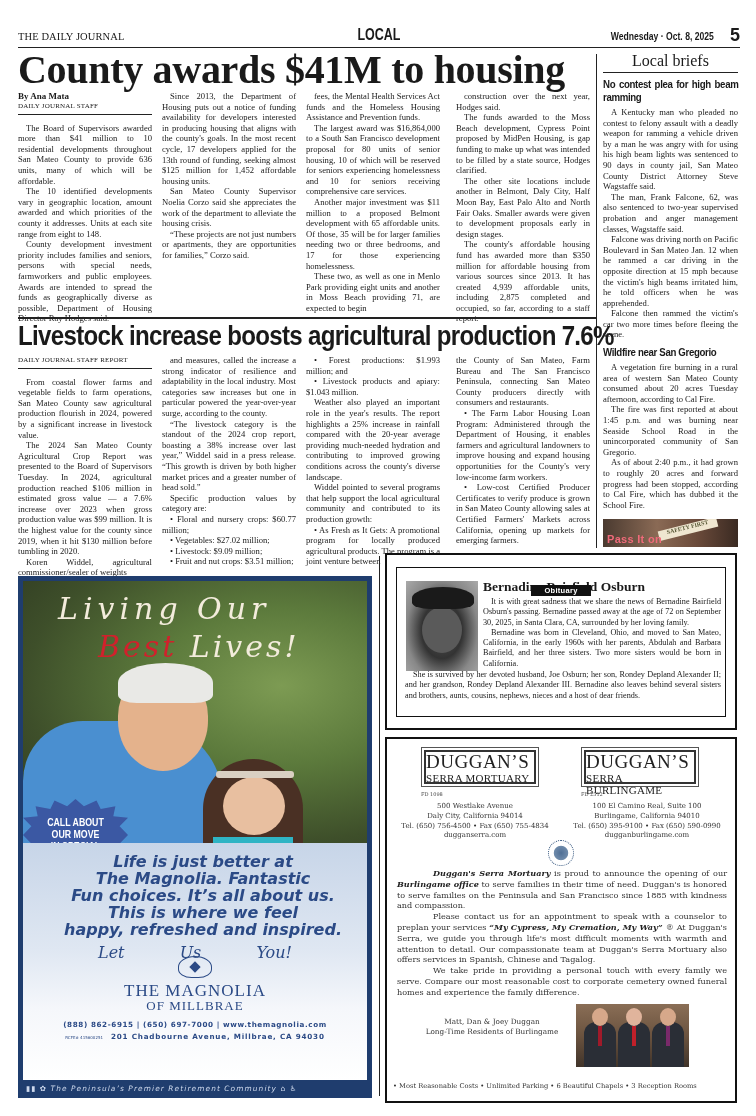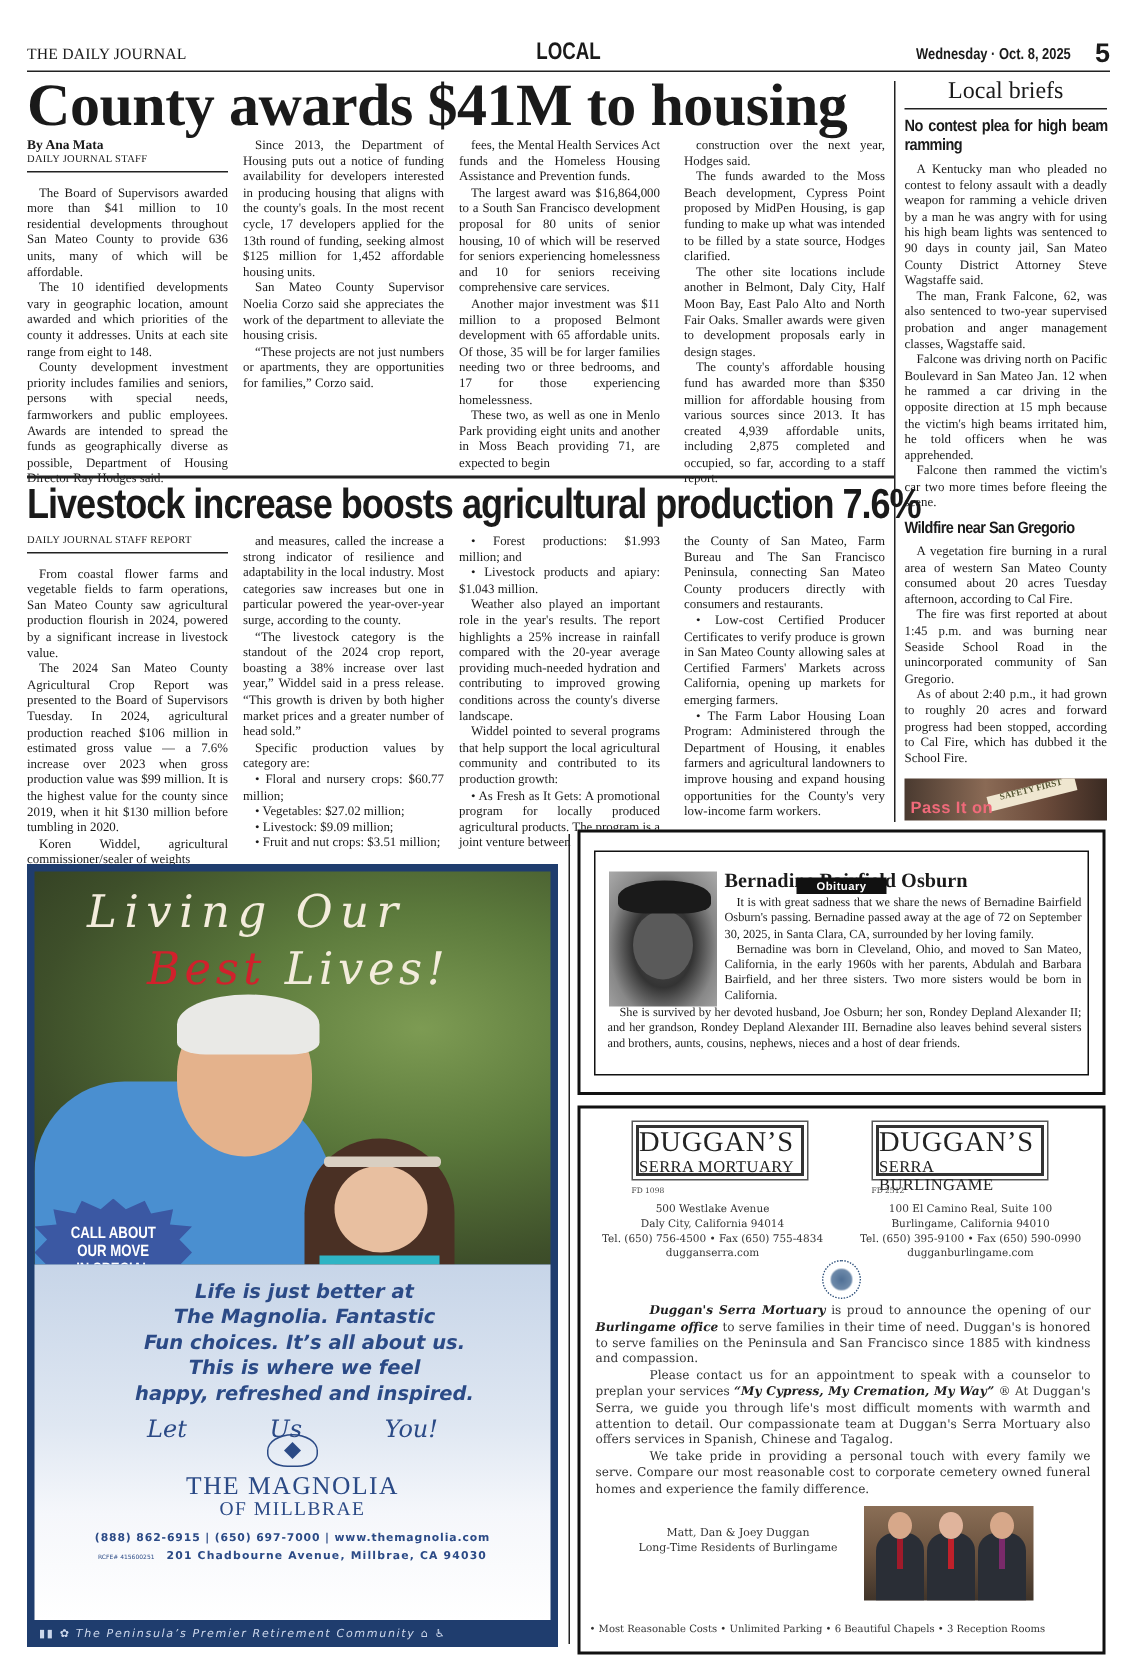"• Low-cost Certified Producer" p { order: before "• The Farm Labor Housing" -> after "• The Farm Labor Housing" }
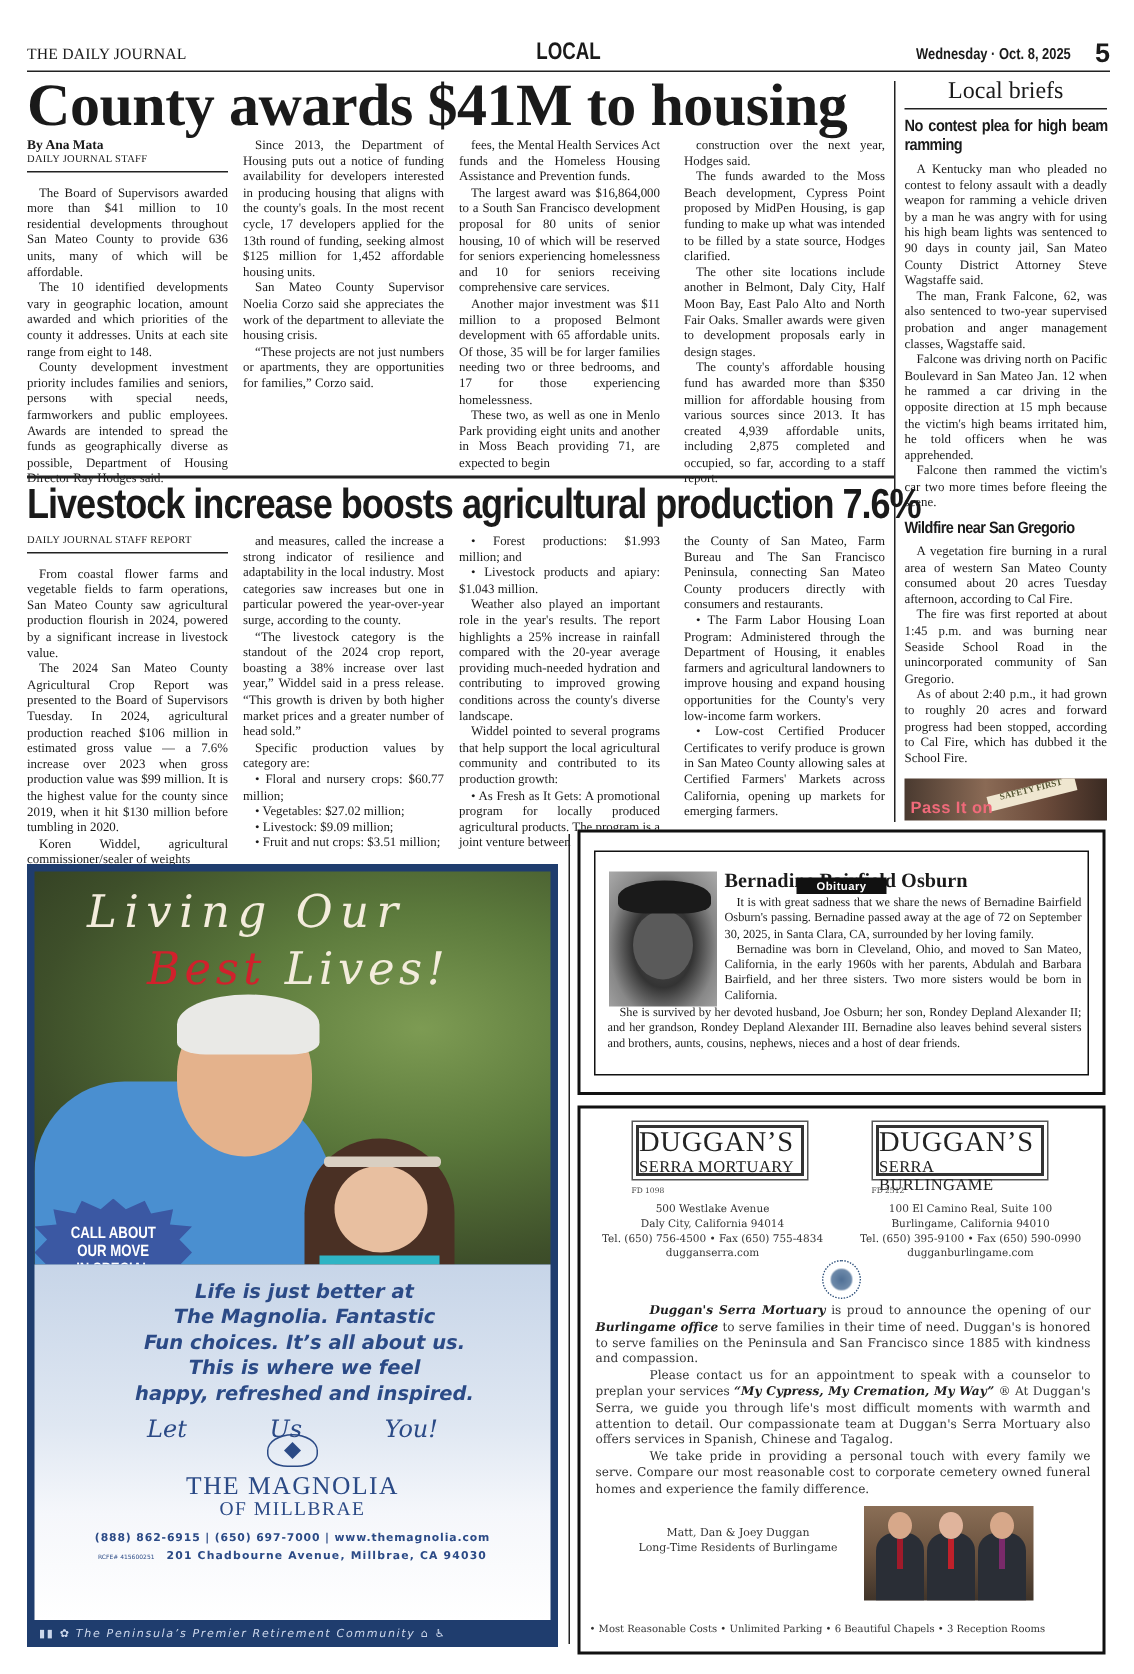"Life is just better at" .mag-copy { font-size: 13px -> 16px }
